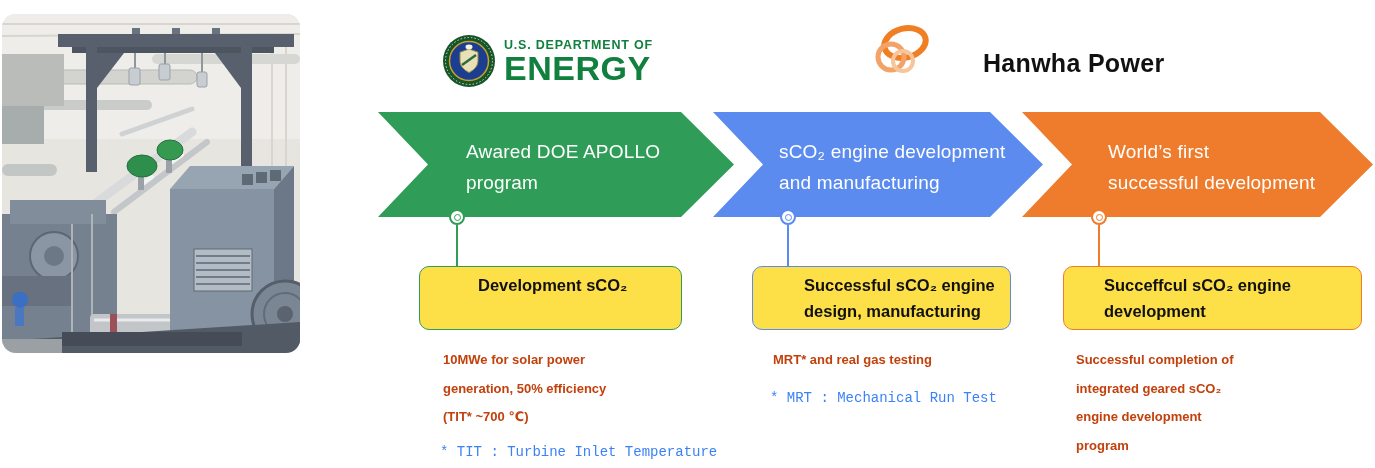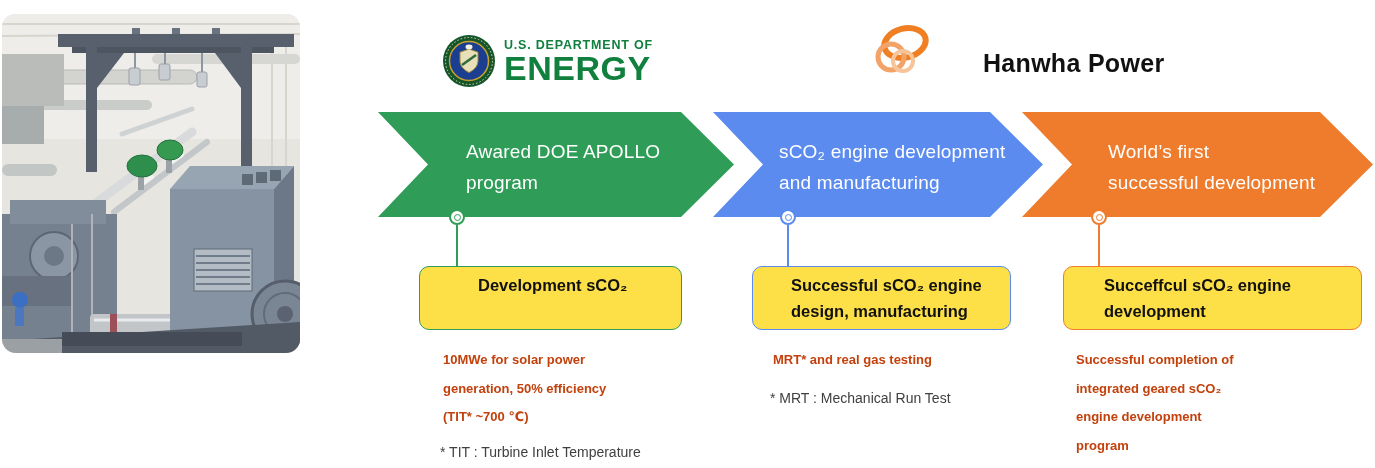"Successful sCO₂ engine" #box-1 { padding-left: 38px -> 51px }
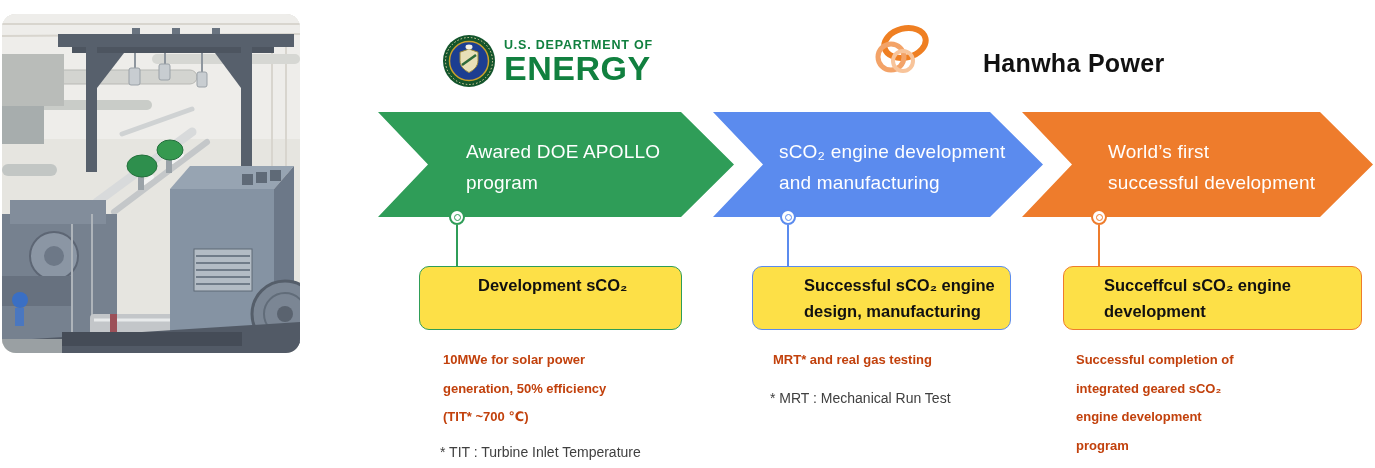"* MRT : Mechanical Run" .footnote { color: #404040 -> #3b82f6; font-family: none -> Liberation Mono, monospace }
